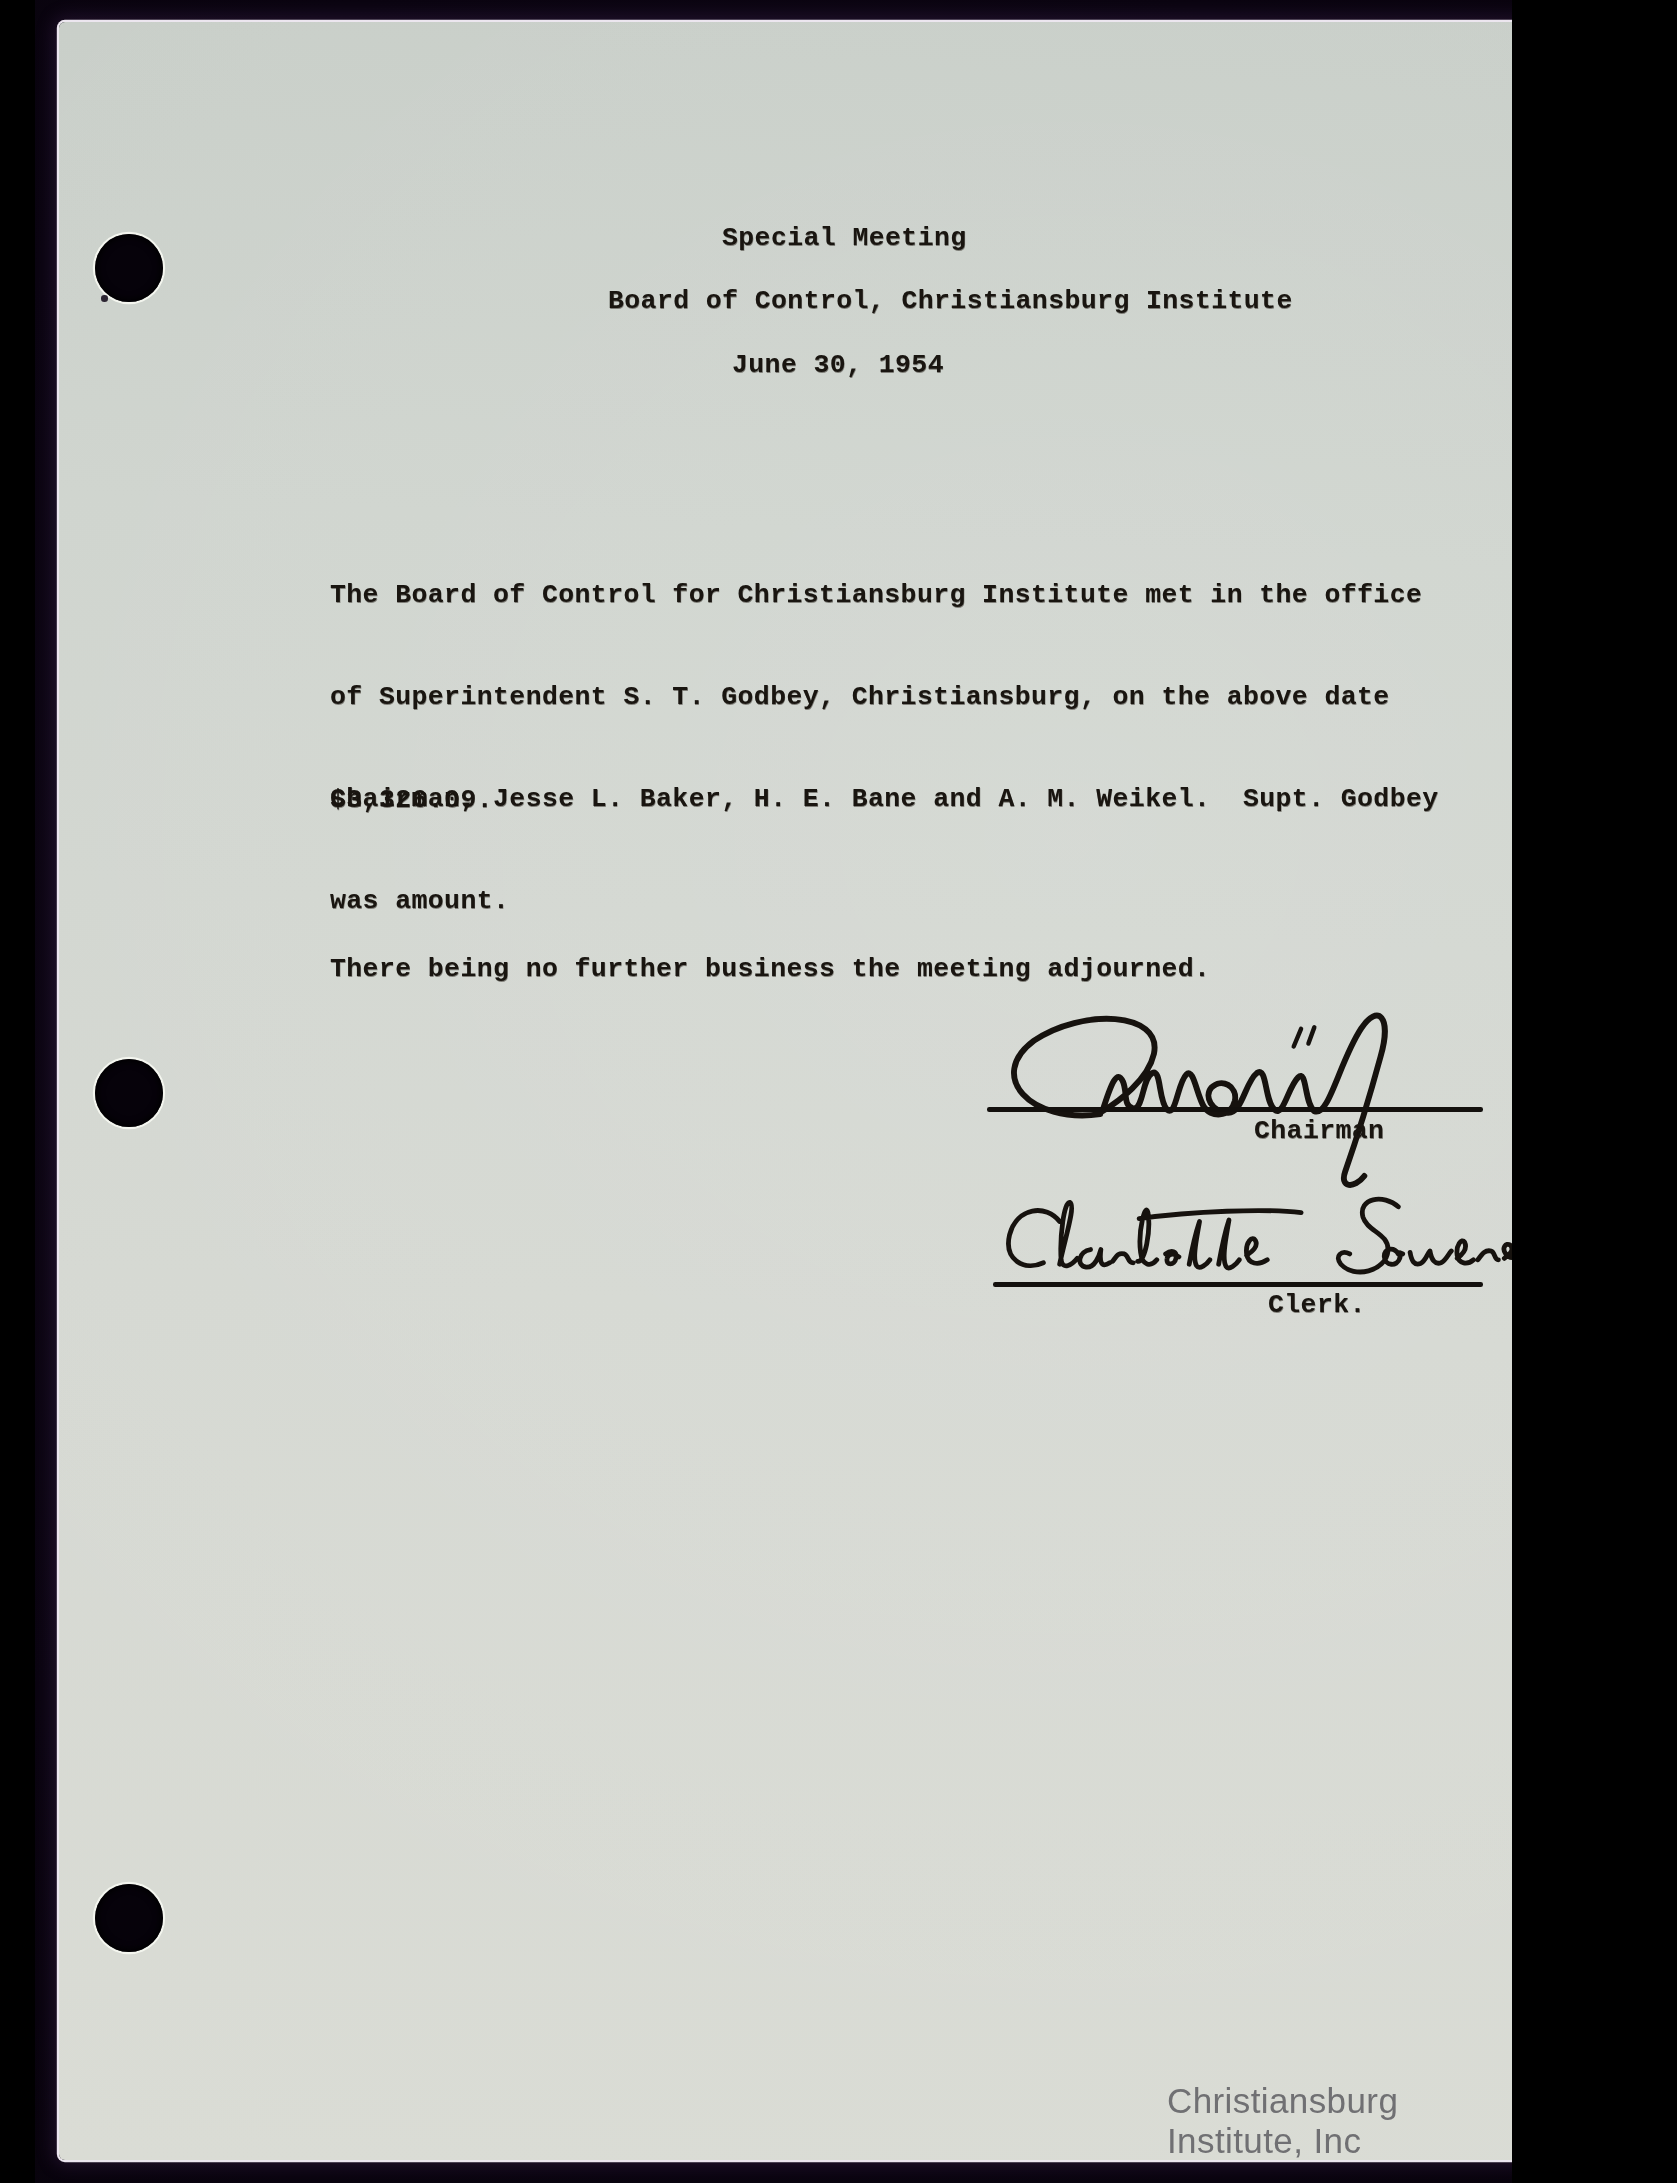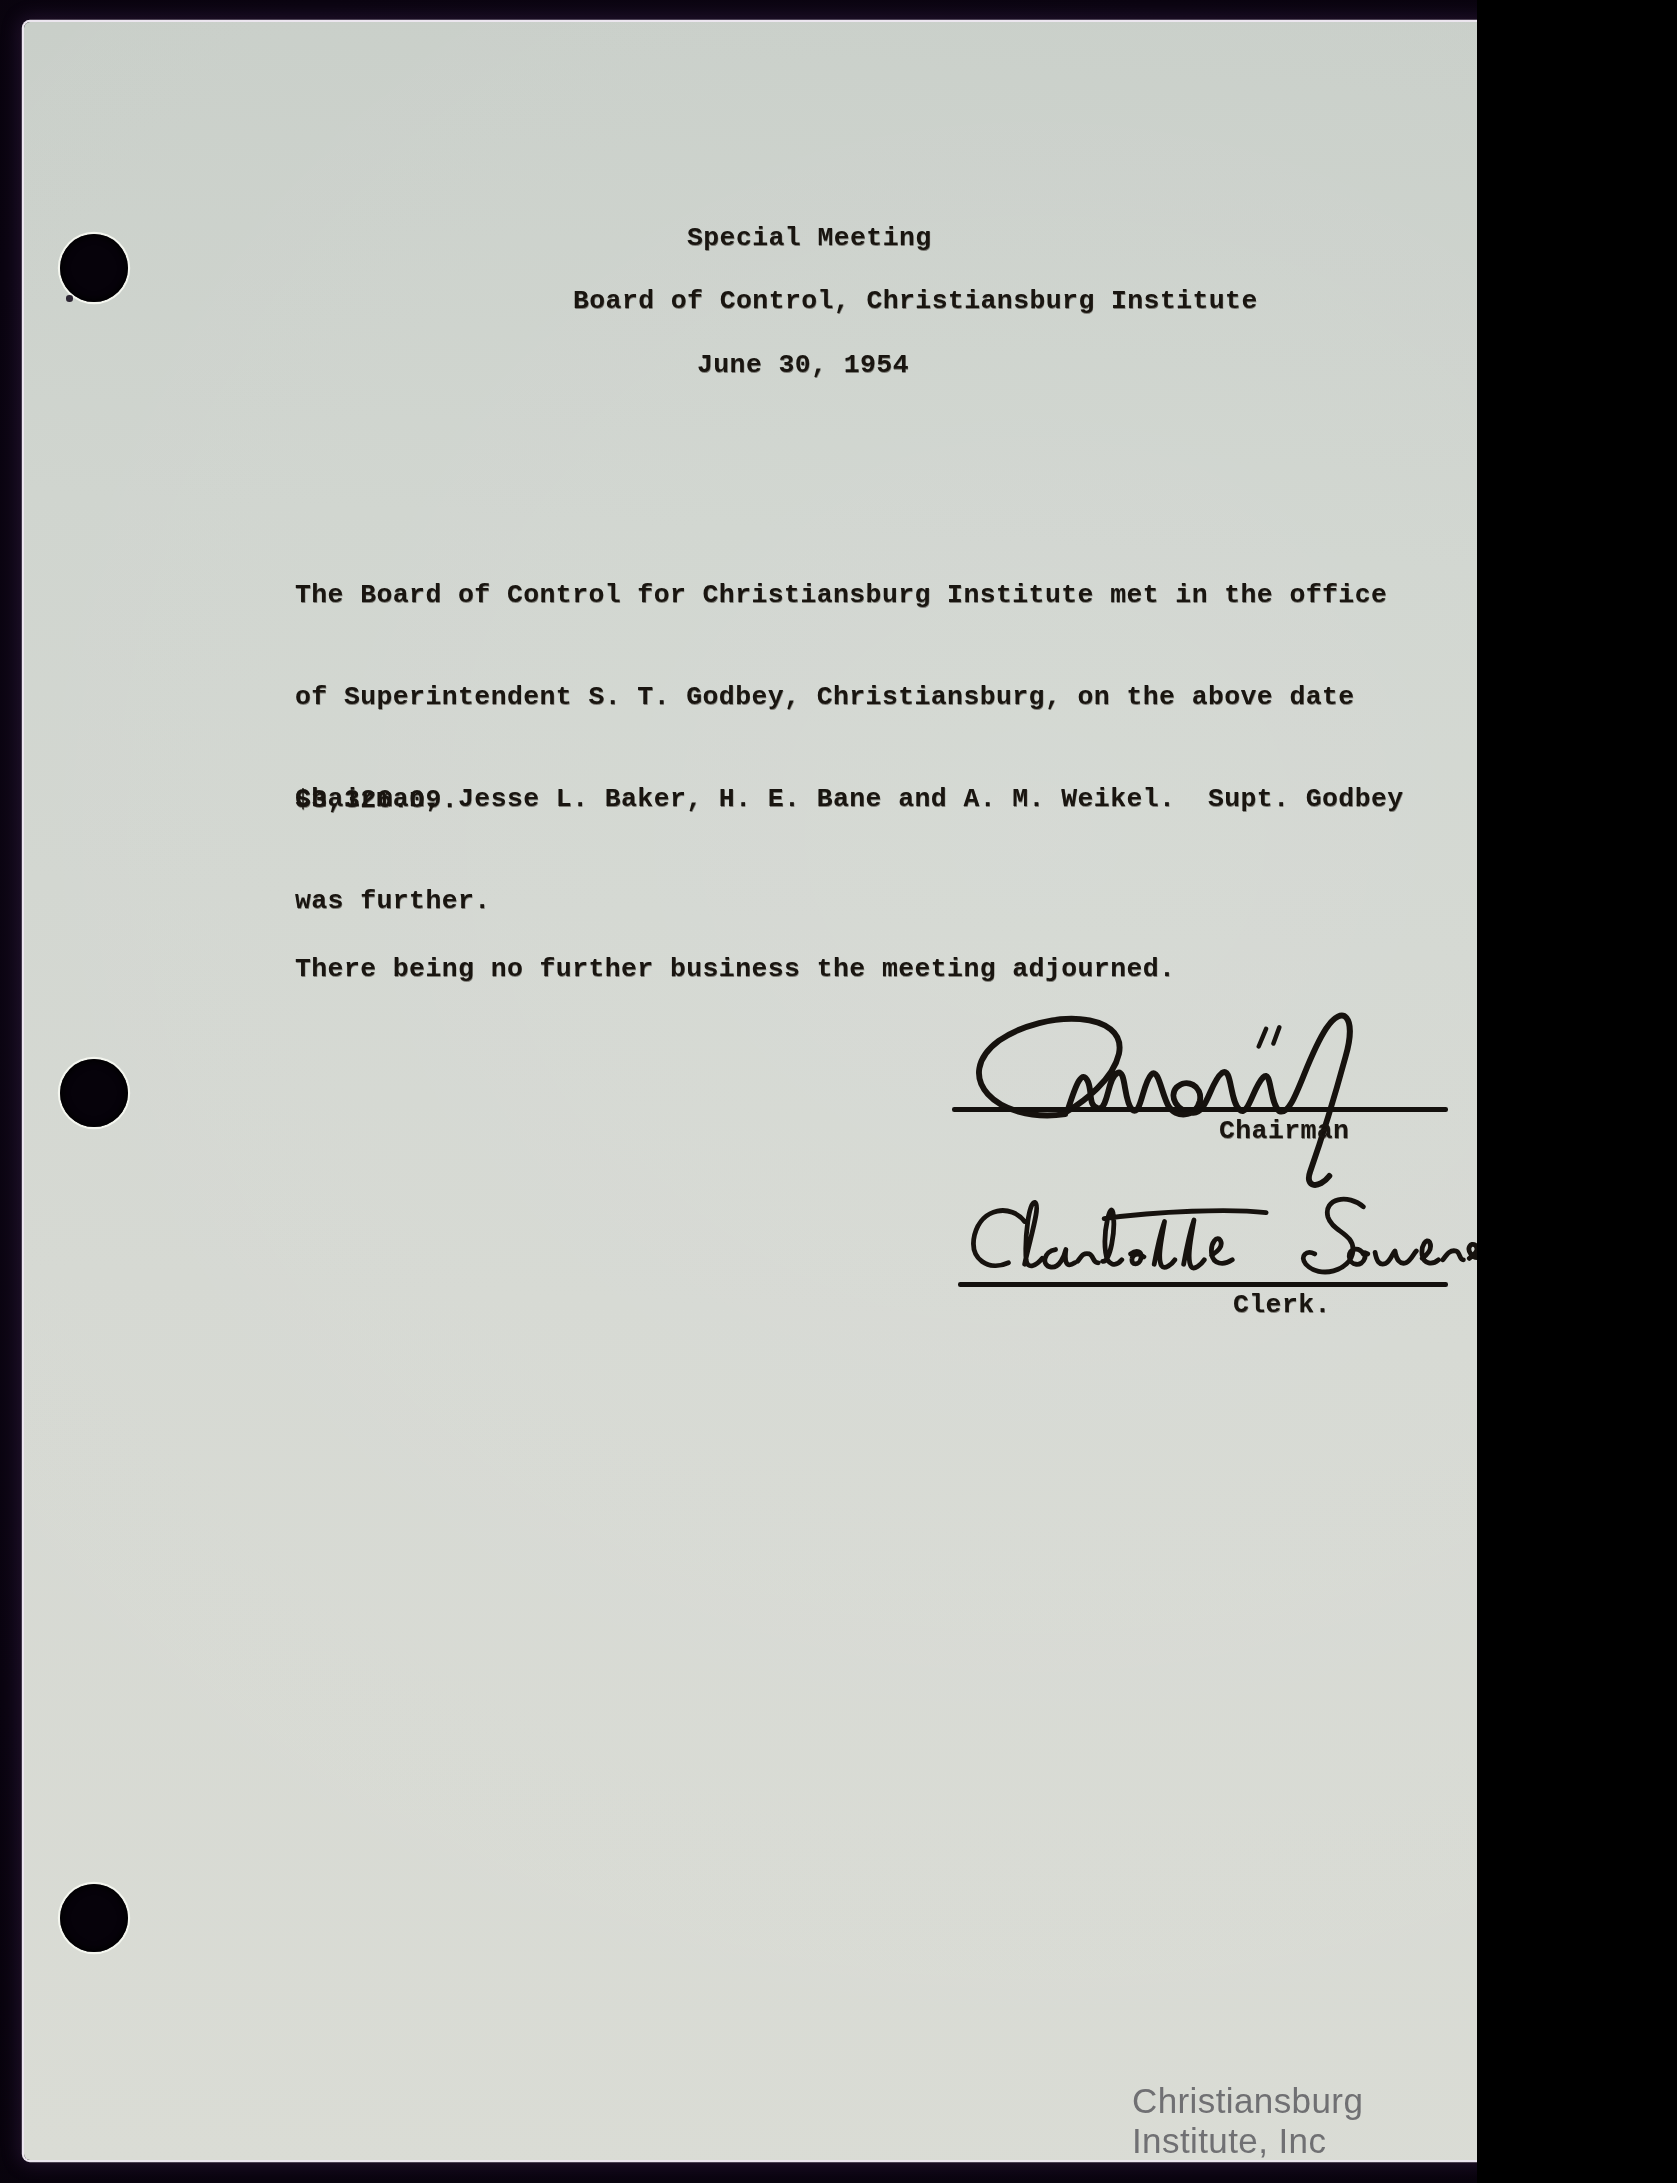"Special Meeting" .stage { margin-left: none -> 35px }
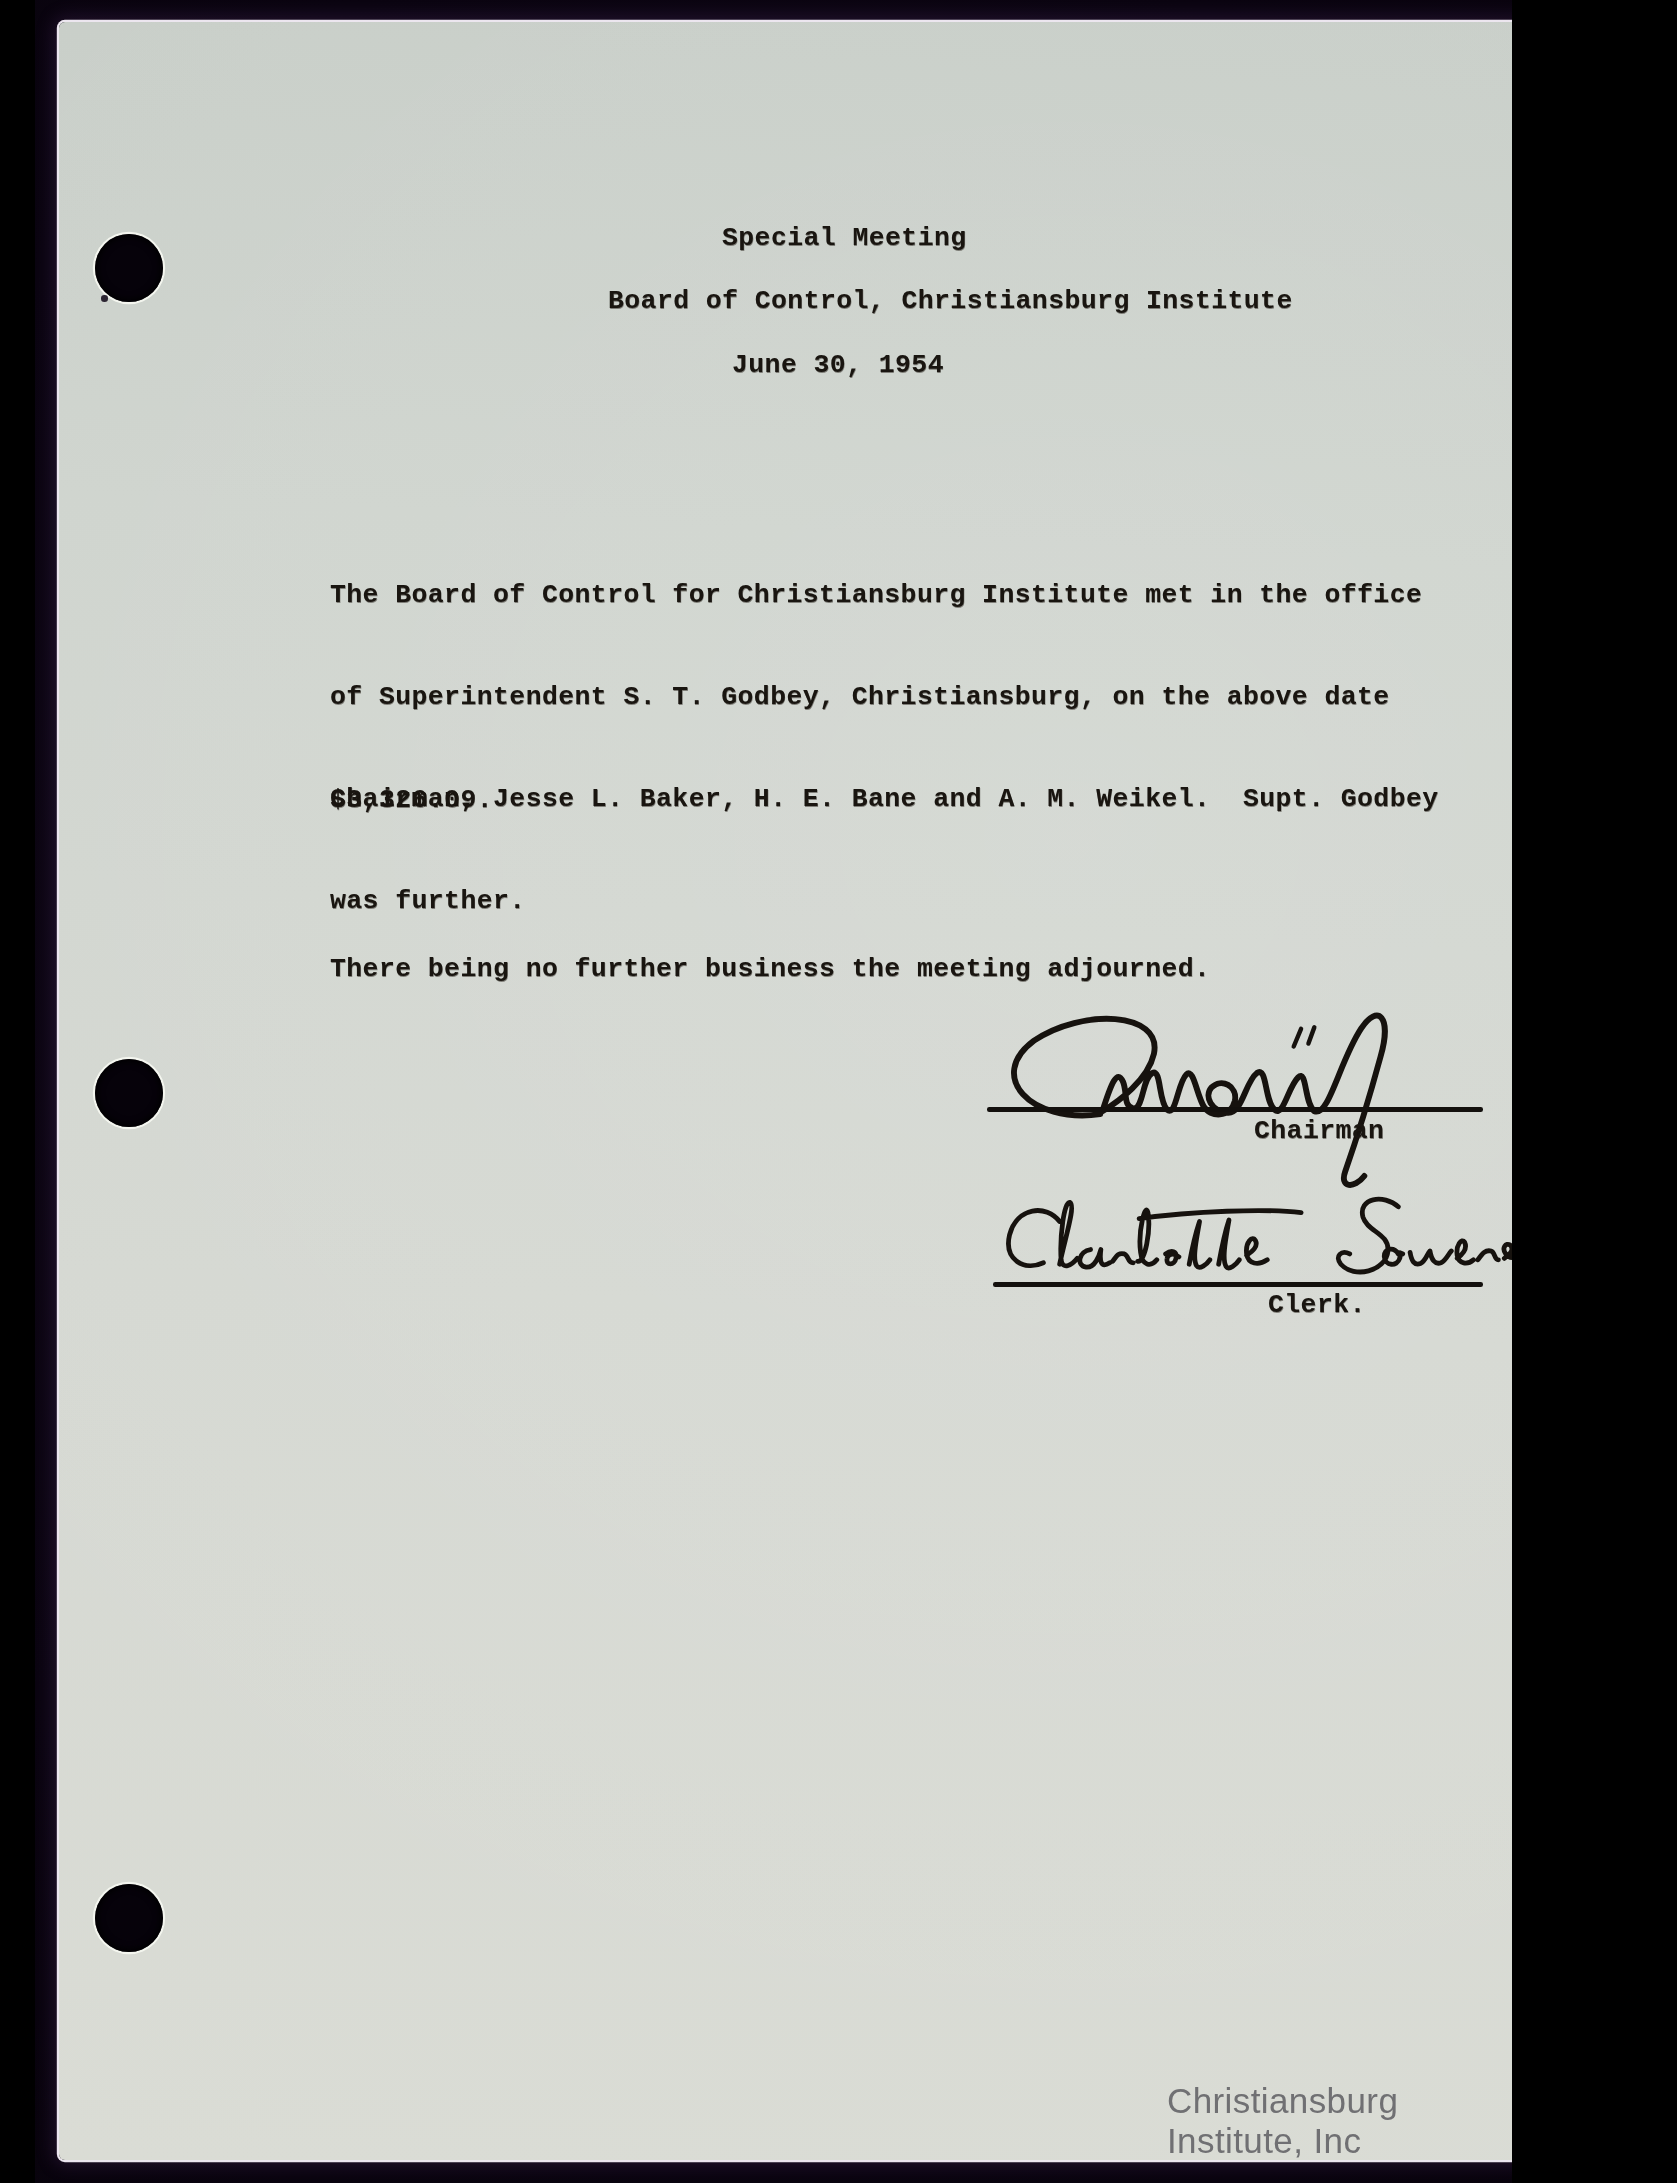"was further." div.line { text: further -> amount }
